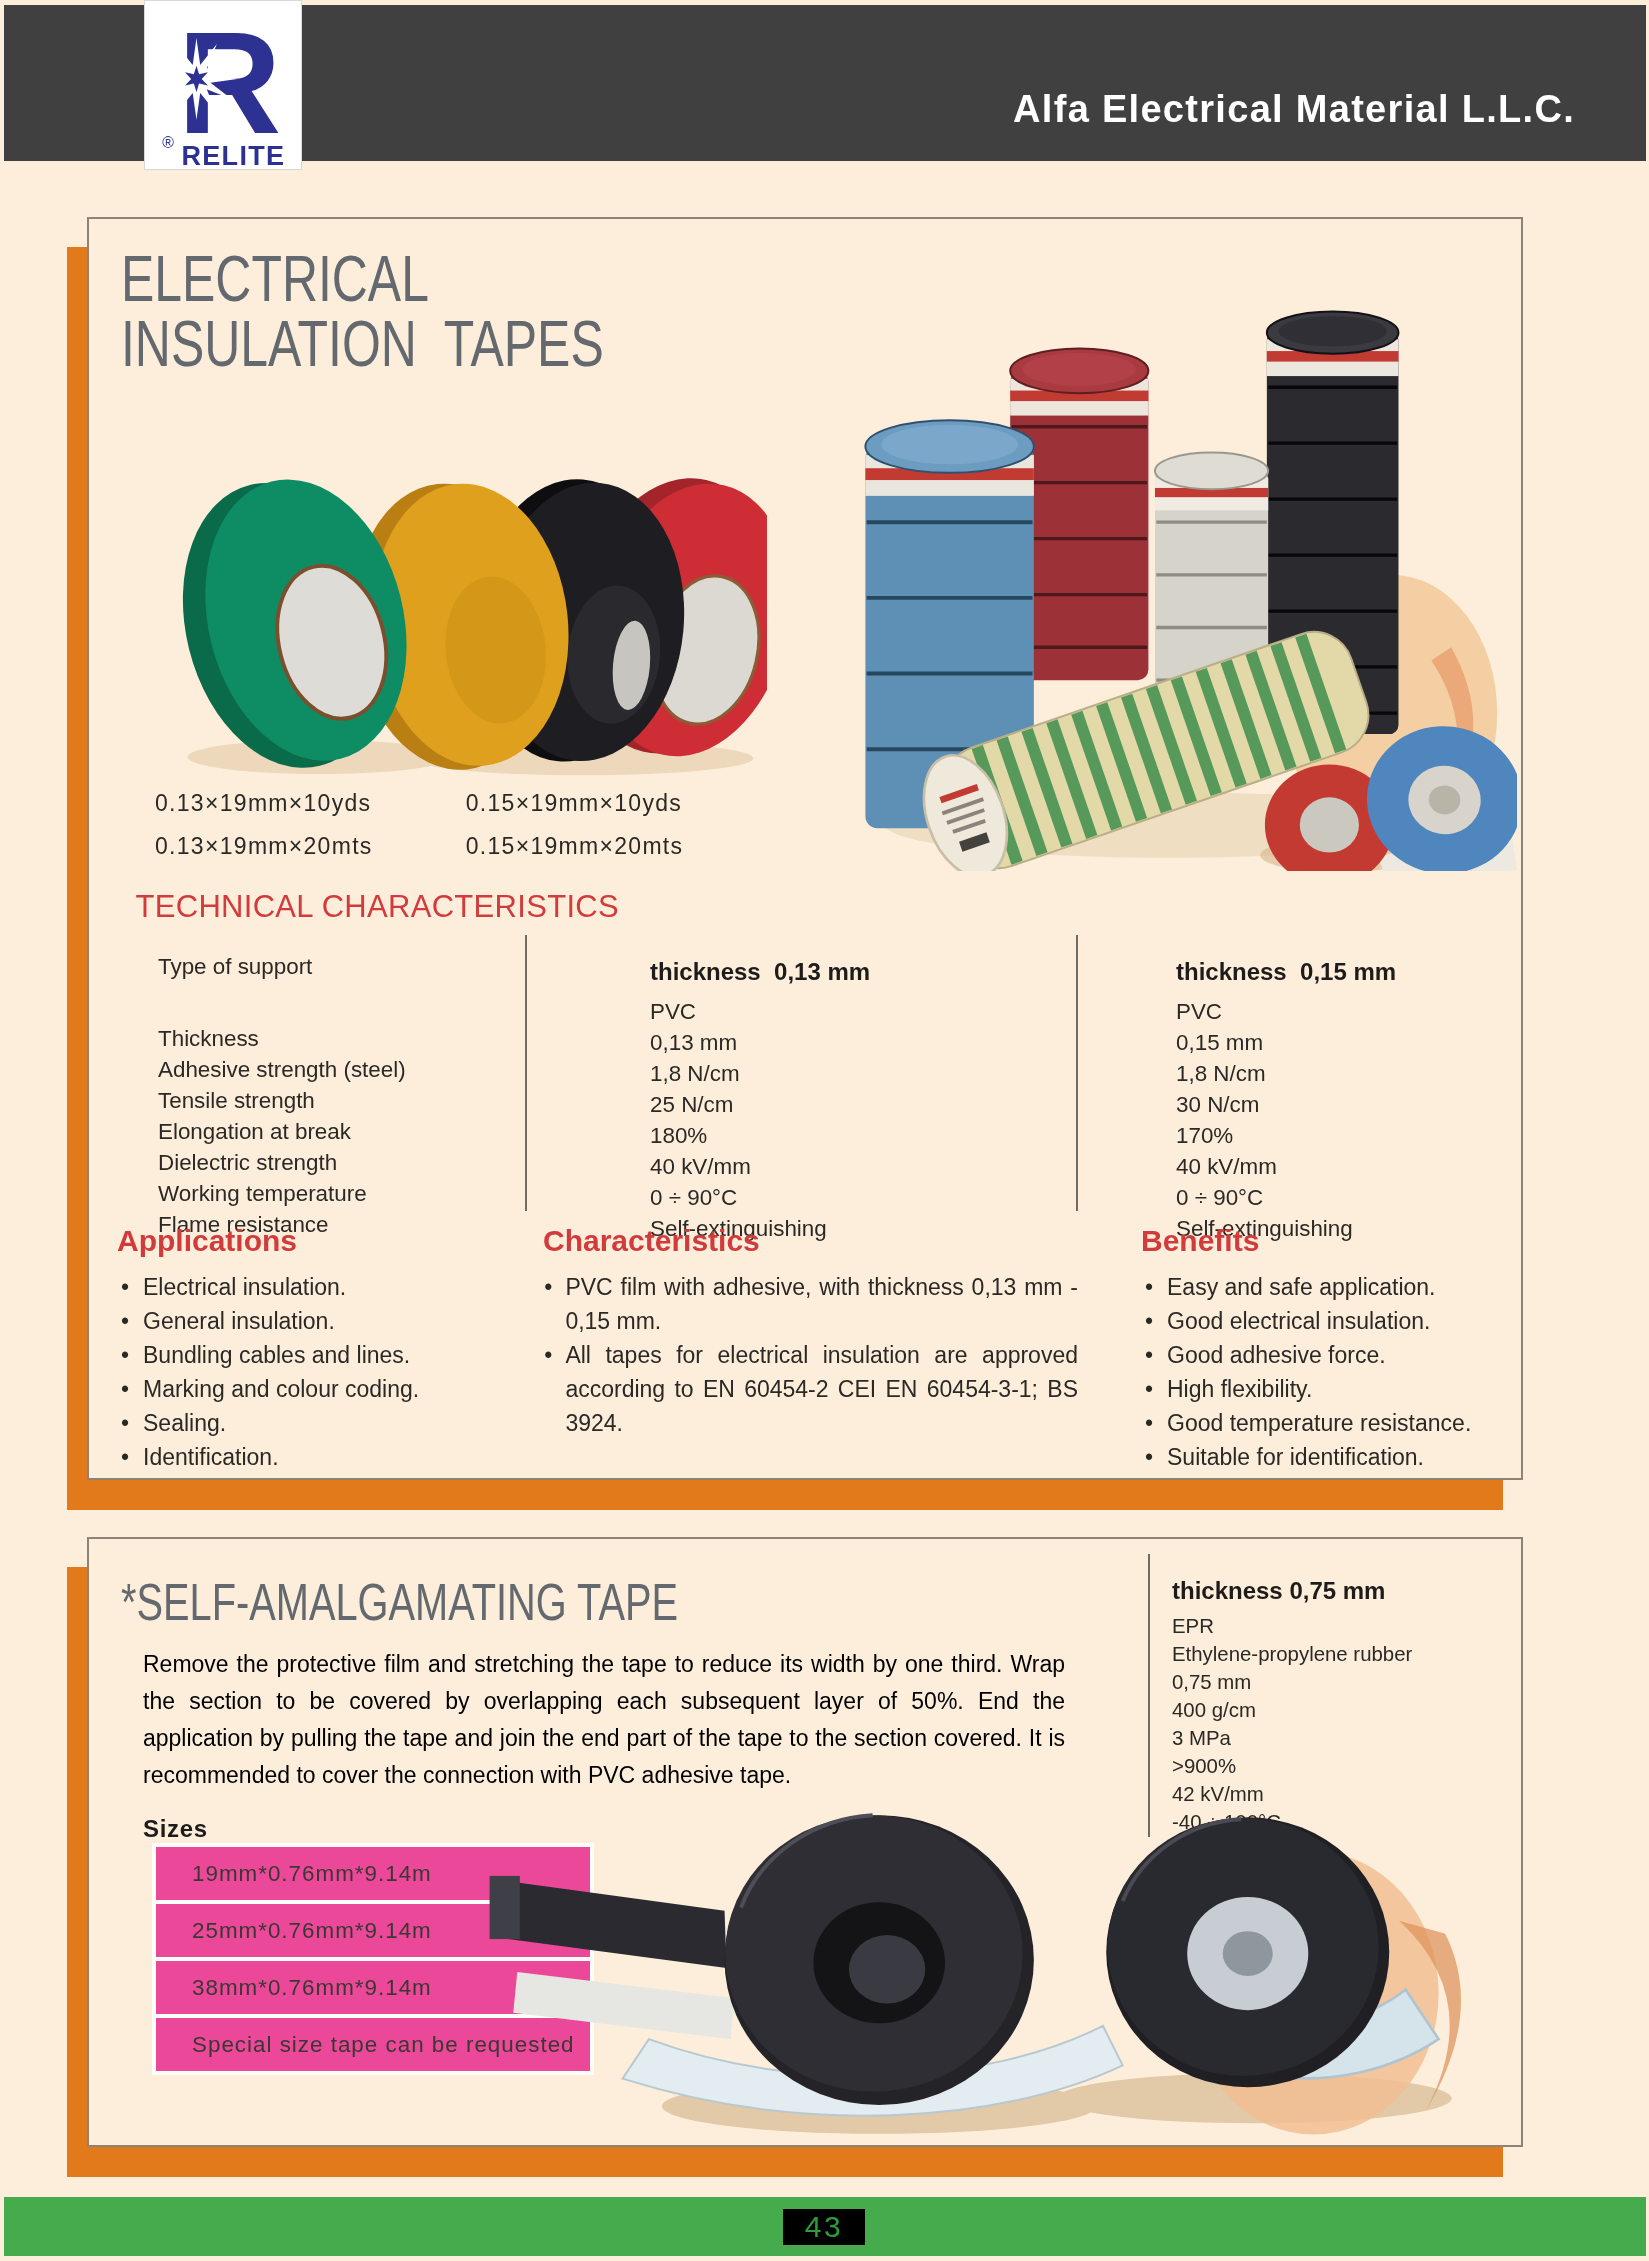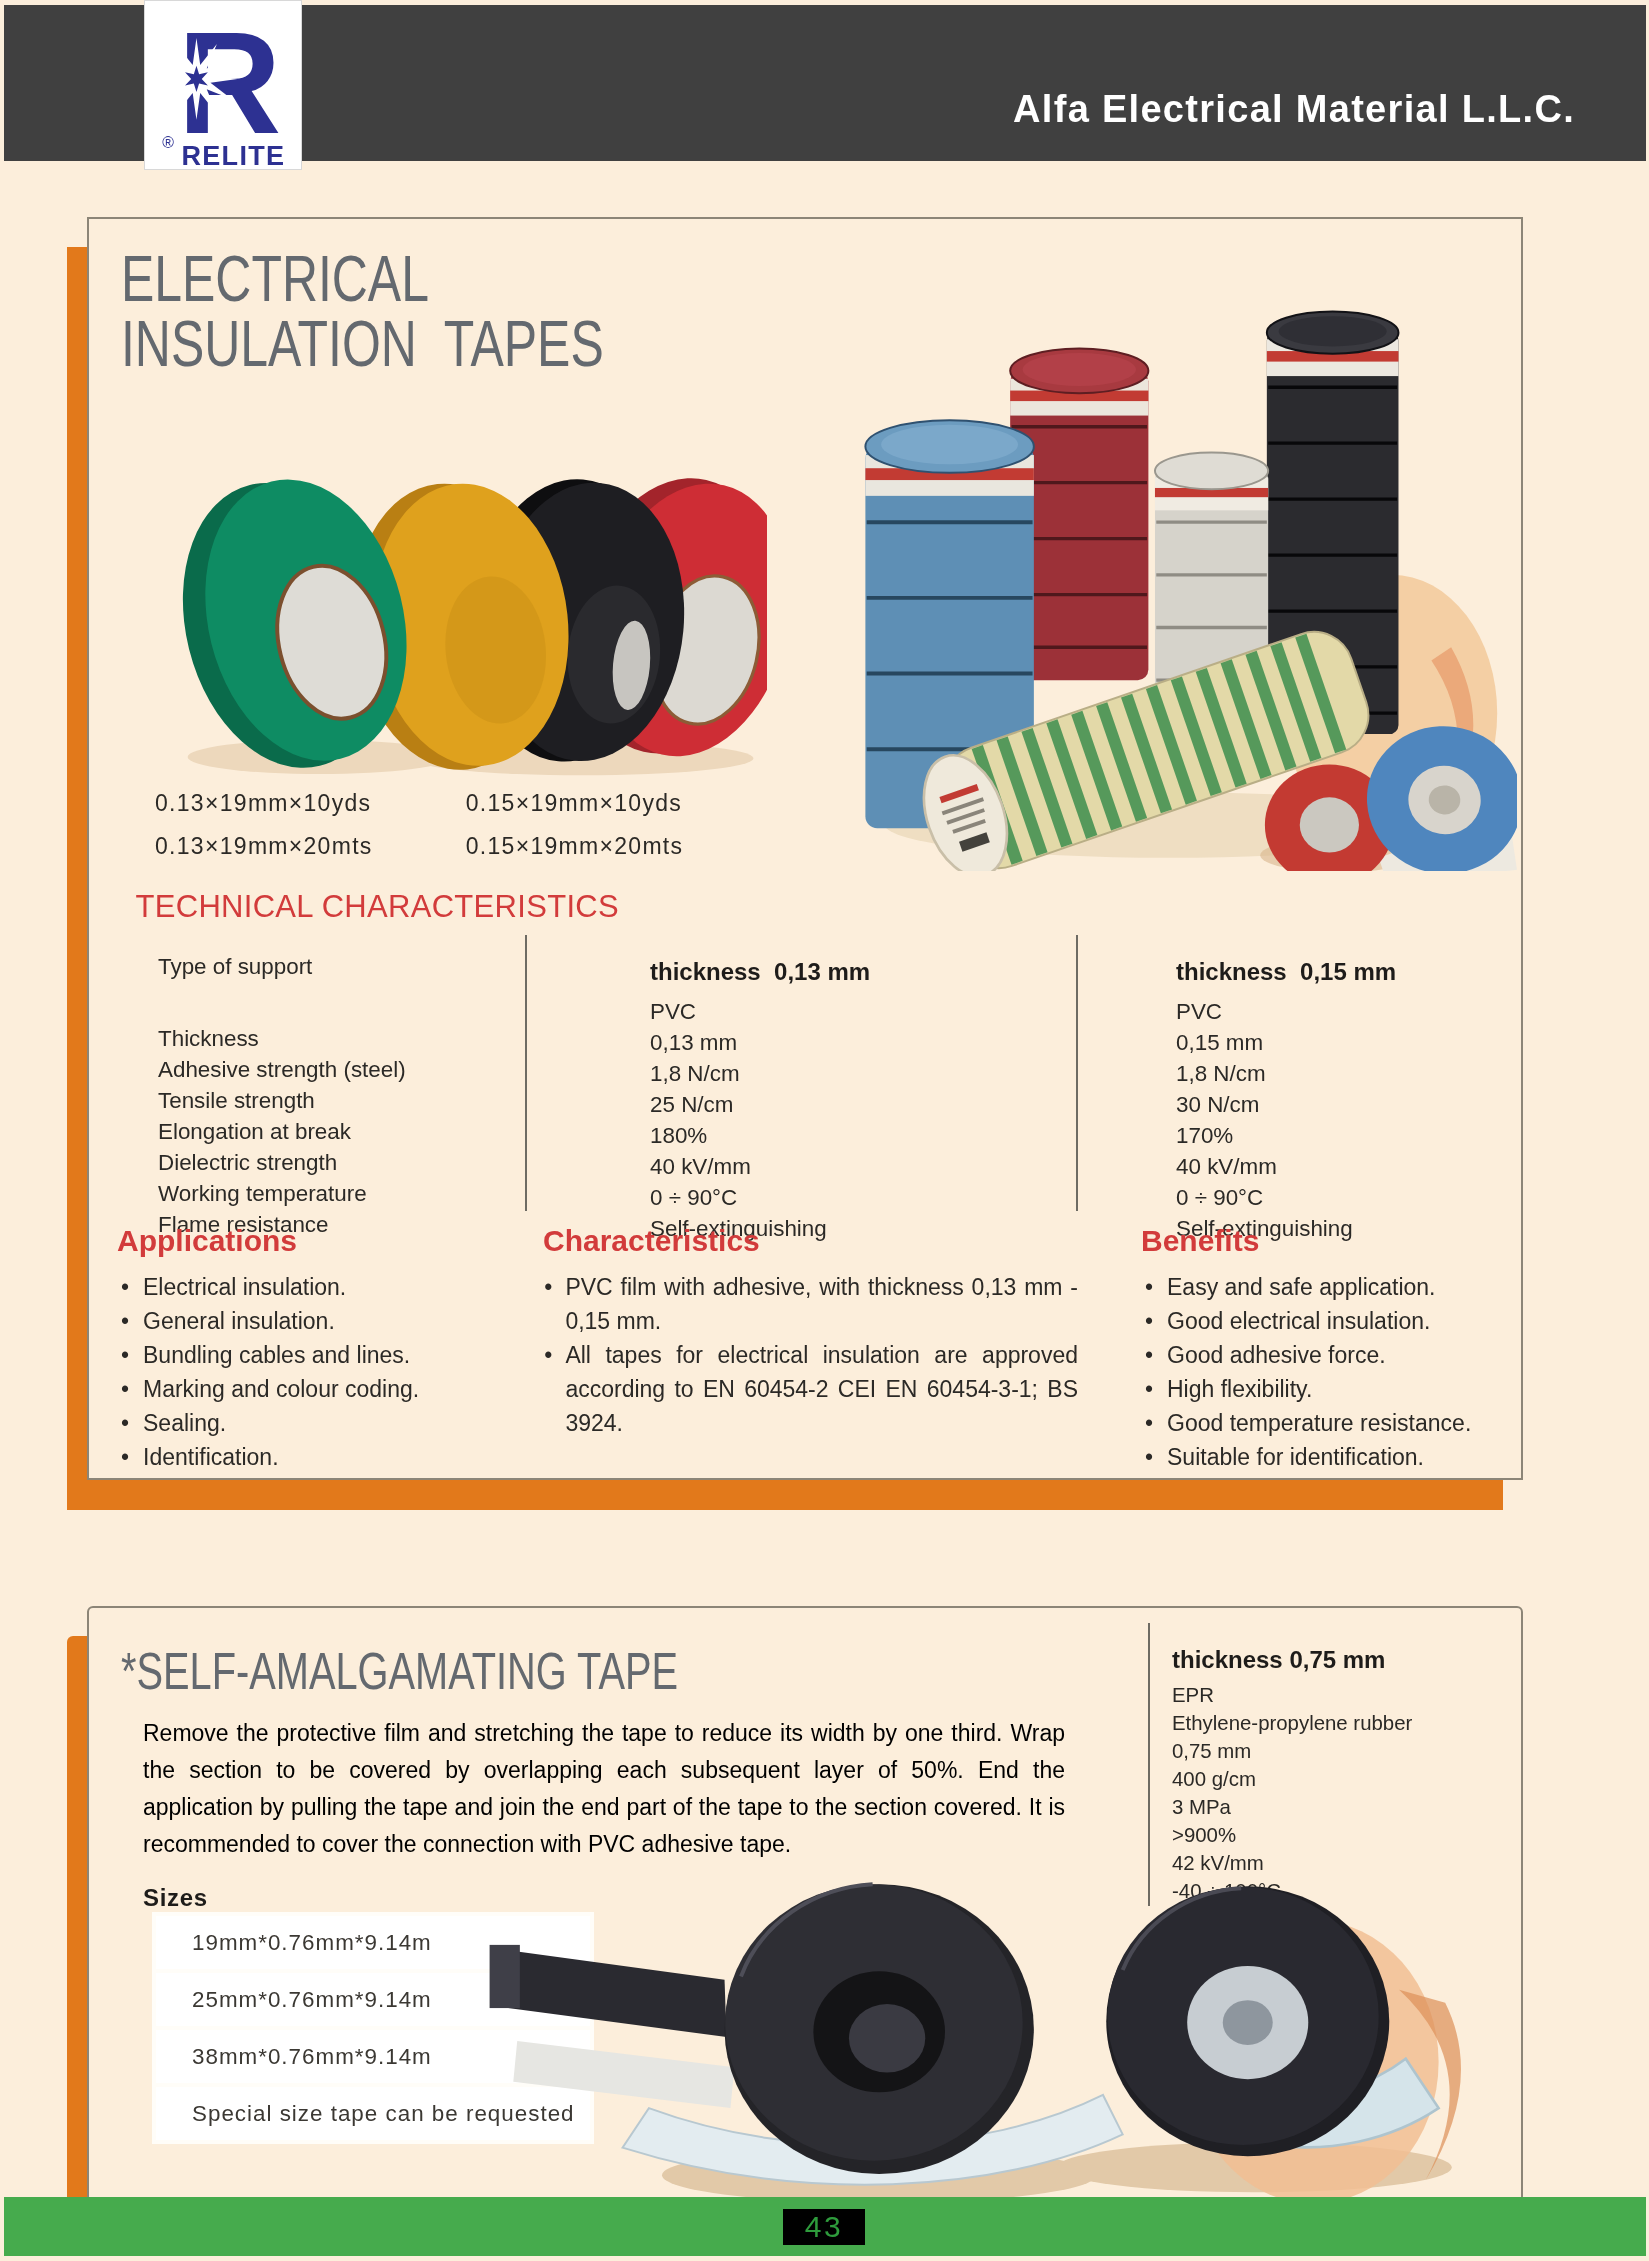"*SELF-AMALGAMATING TAPE" .panel2 { border-radius: 6px -> none; top: 1606px -> 1537px }
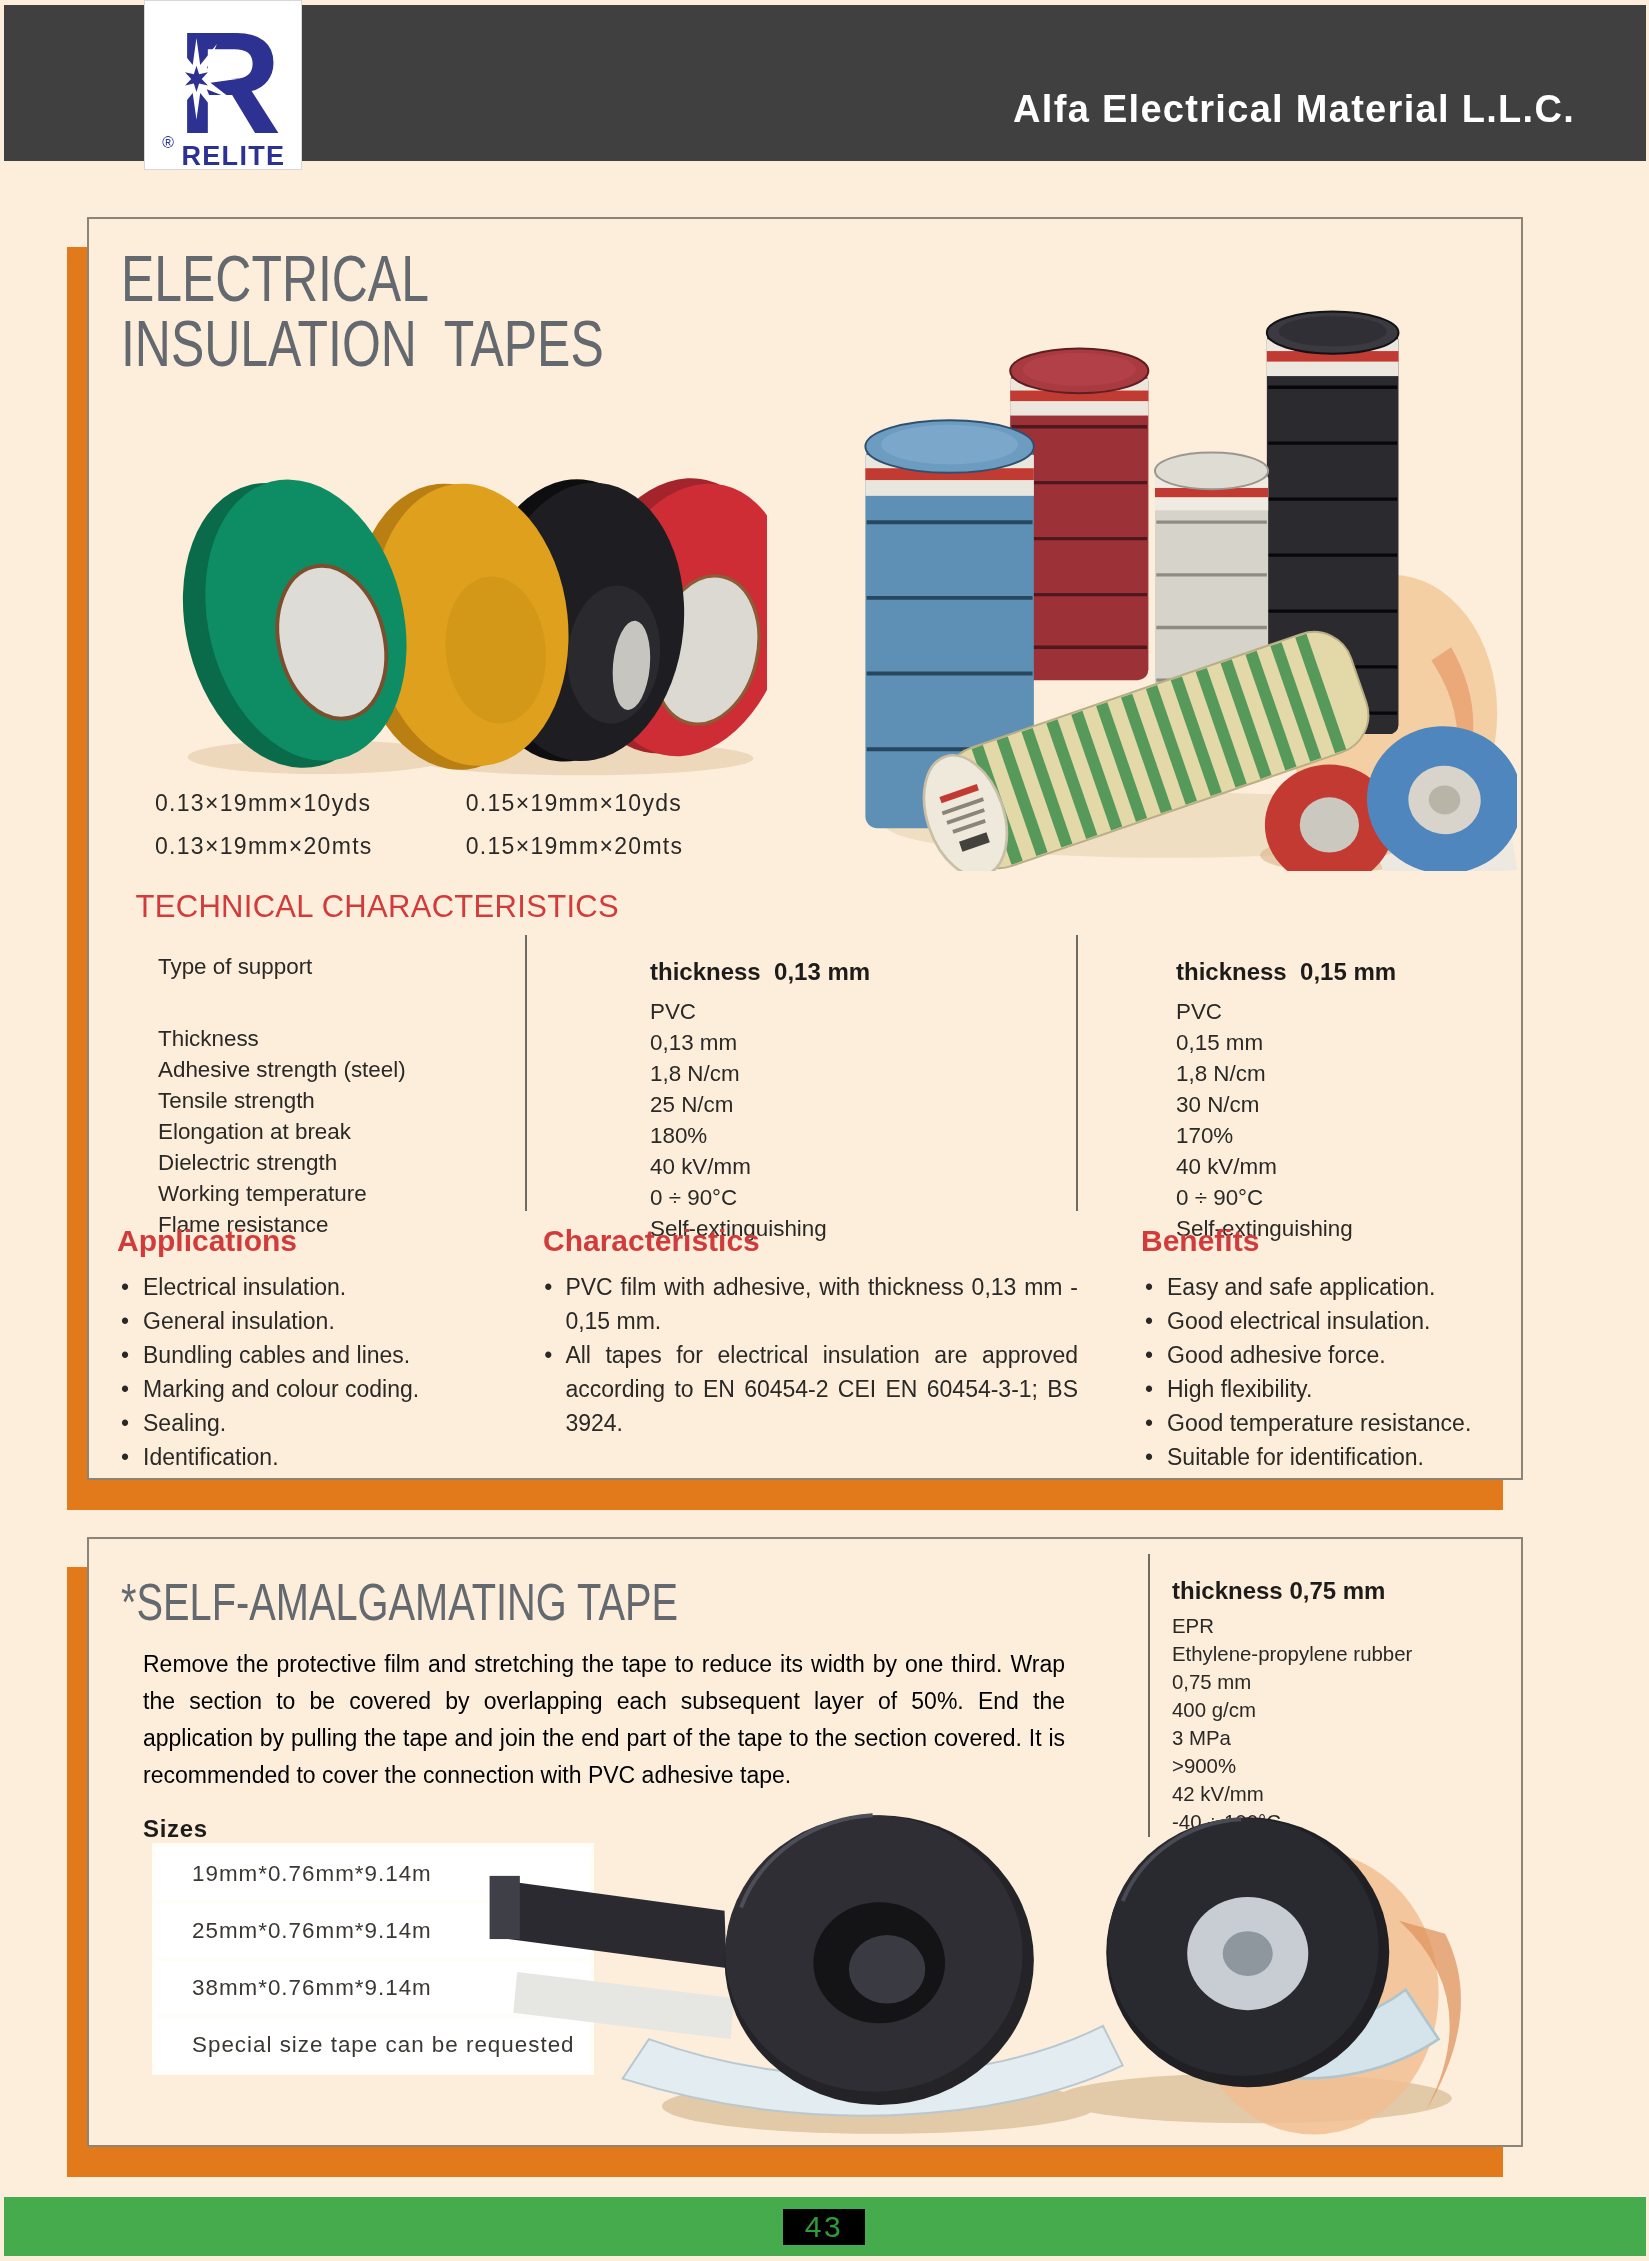"19mm*0.76mm*9.14m" .size-row { background: #ffffff -> #ec4899 }
